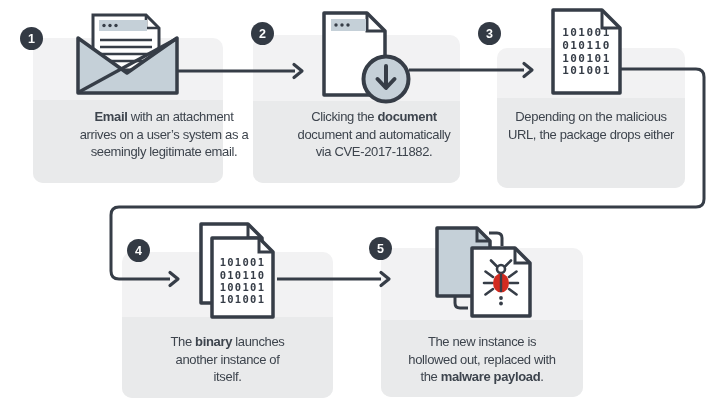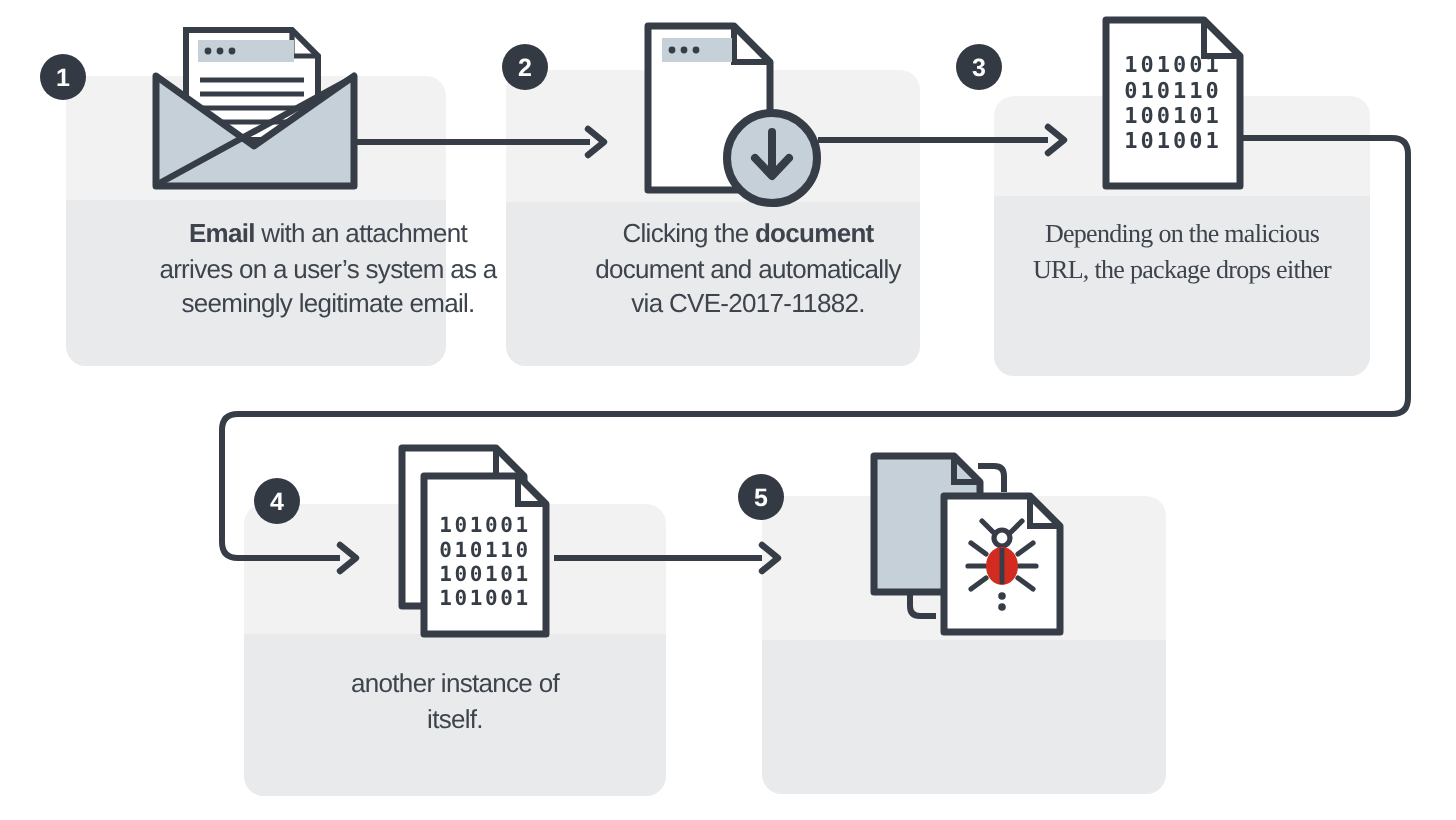"Depending on the malicious" div.caption { font-family: Liberation Serif, serif -> none }
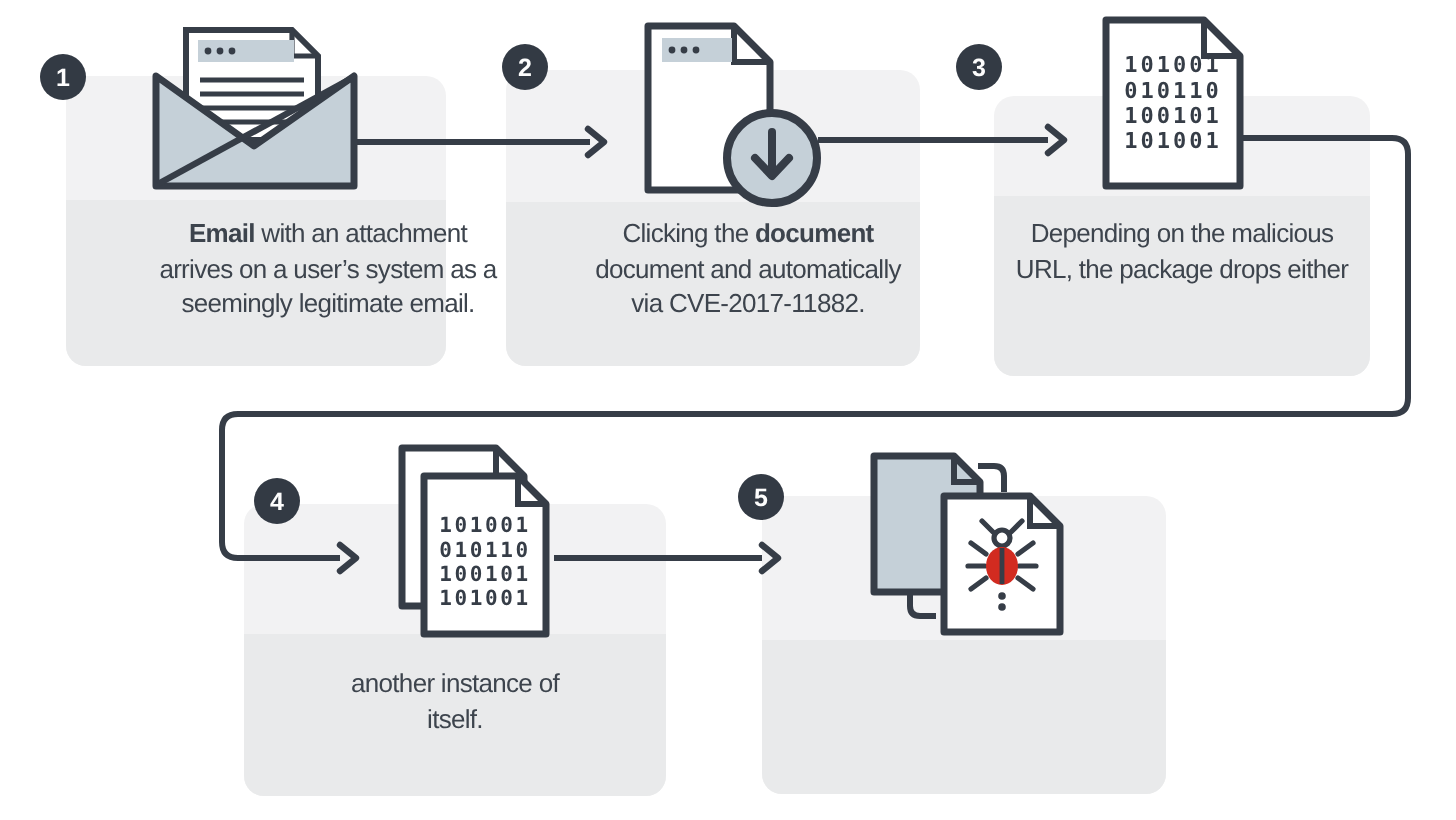"The binary launches" div.cap-line { html: none -> <div><span>The </span><span>binary</span><span> launches</span></div> }
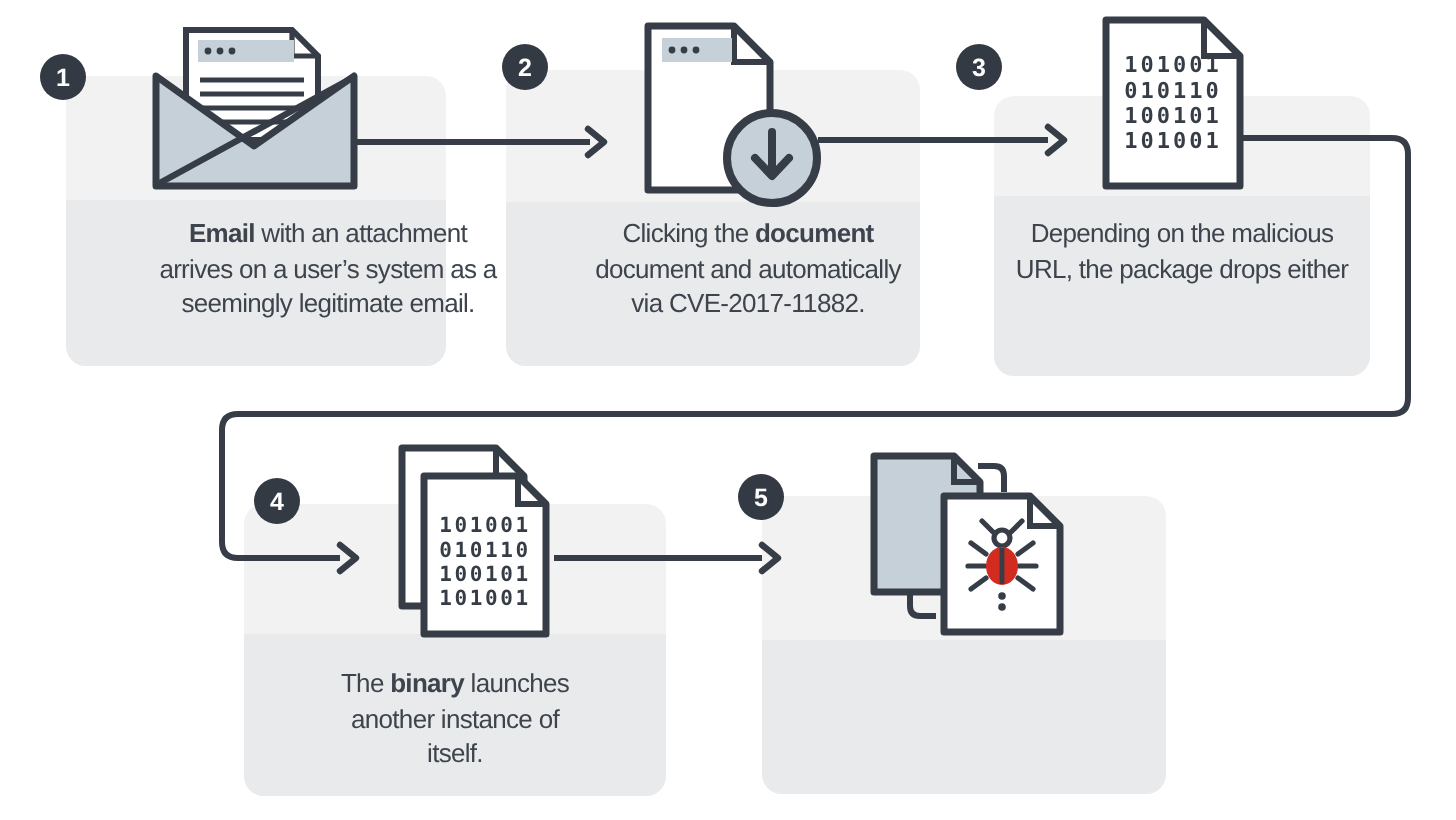"The new instance is" div.caption { html: none -> <div> <div><span>The new instance is</span></div> <div><span>hollowed out, replaced with</span></div> <div><span>the </span><span>malware payload</span><span>.</span></div> </div> }
